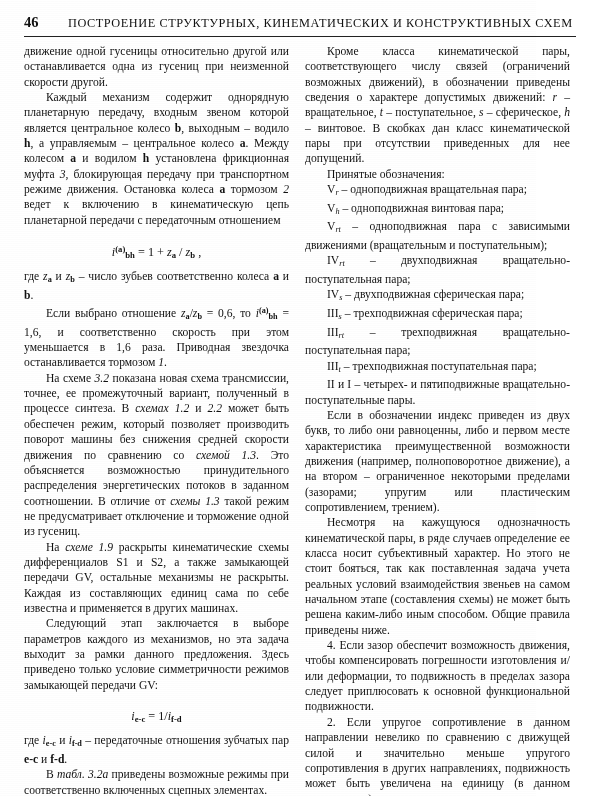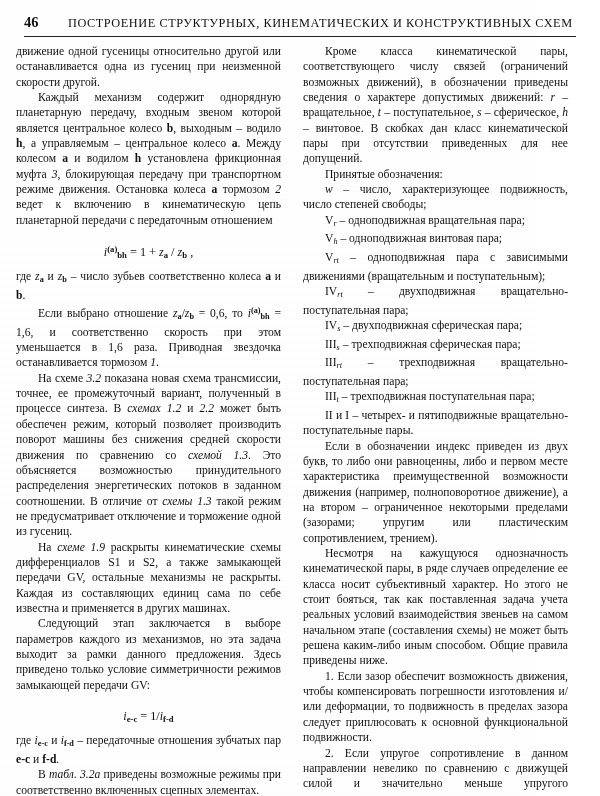"движение одной гусеницы относительно" .cols { gap: 22px -> 16px; left: 16px -> 24px }
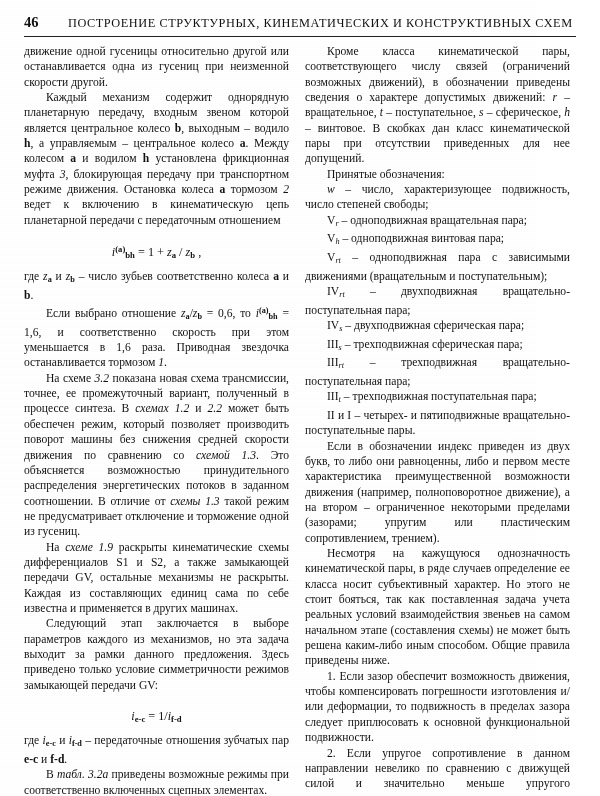"w – число, характеризующее подвижность," p.note-line { html: <p><i>w</i><span> – число, характеризующее подвижность, число степеней свободы;</span></p> -> none }
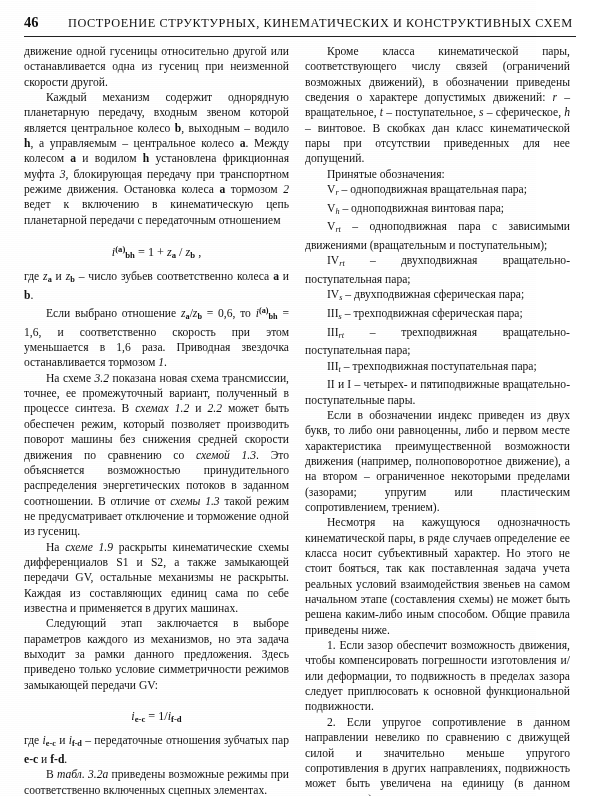"1. Если зазор обеспечит возможность" p { text: 1 -> 4 }
